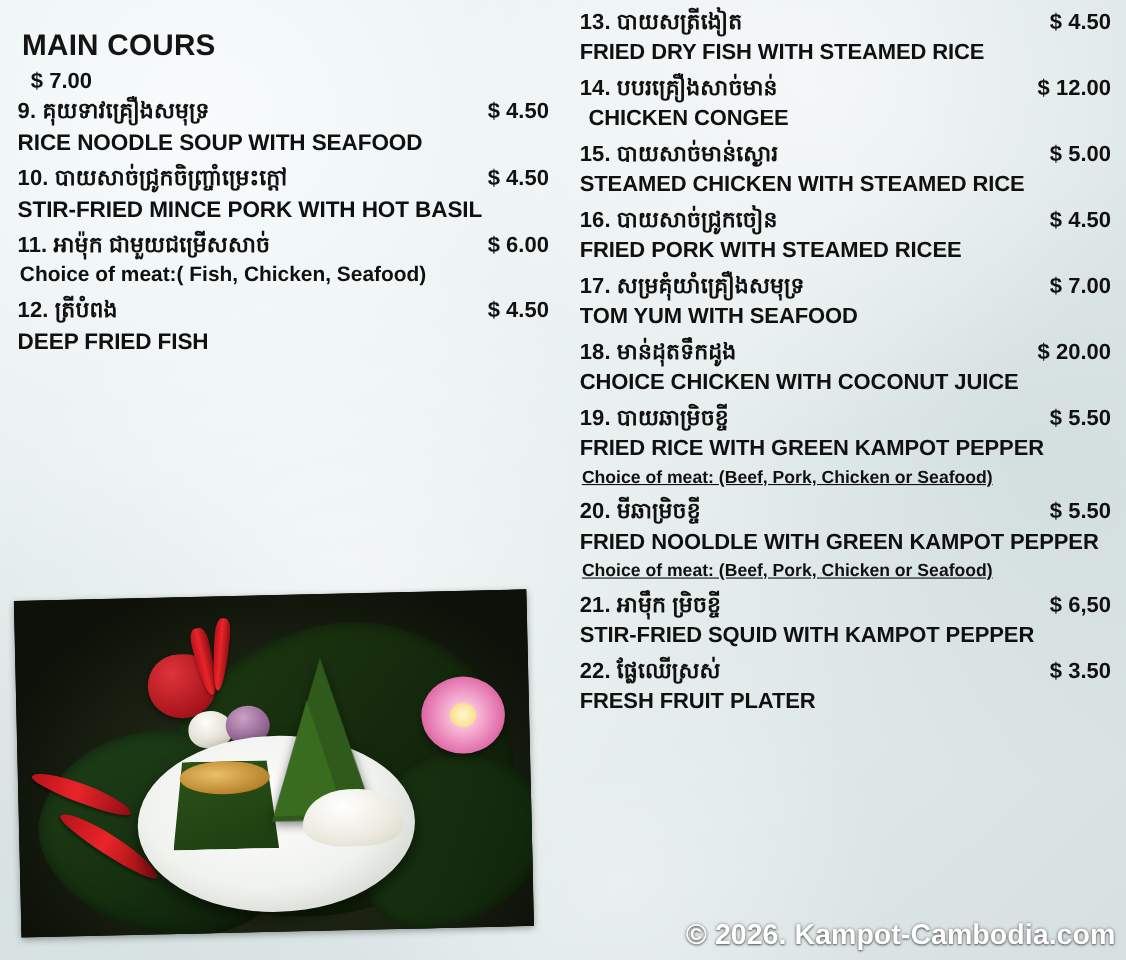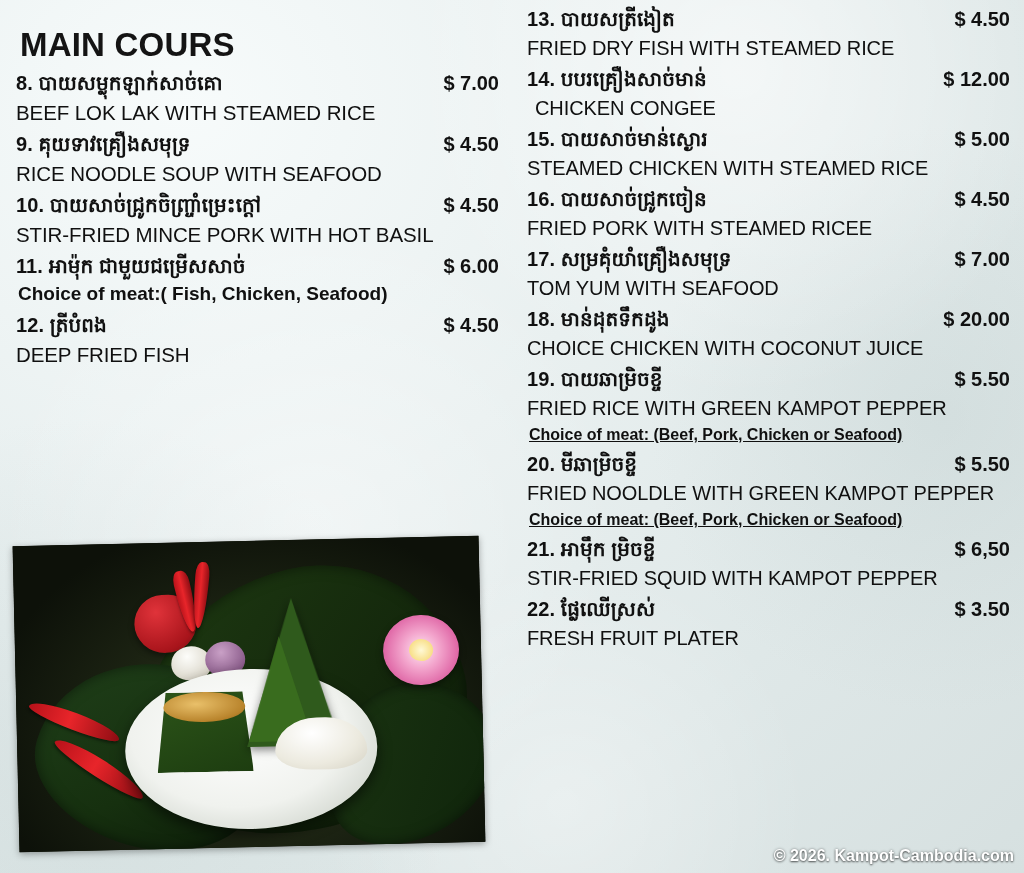"MAIN COURS" .section-title { font-size: 33px -> 27px }
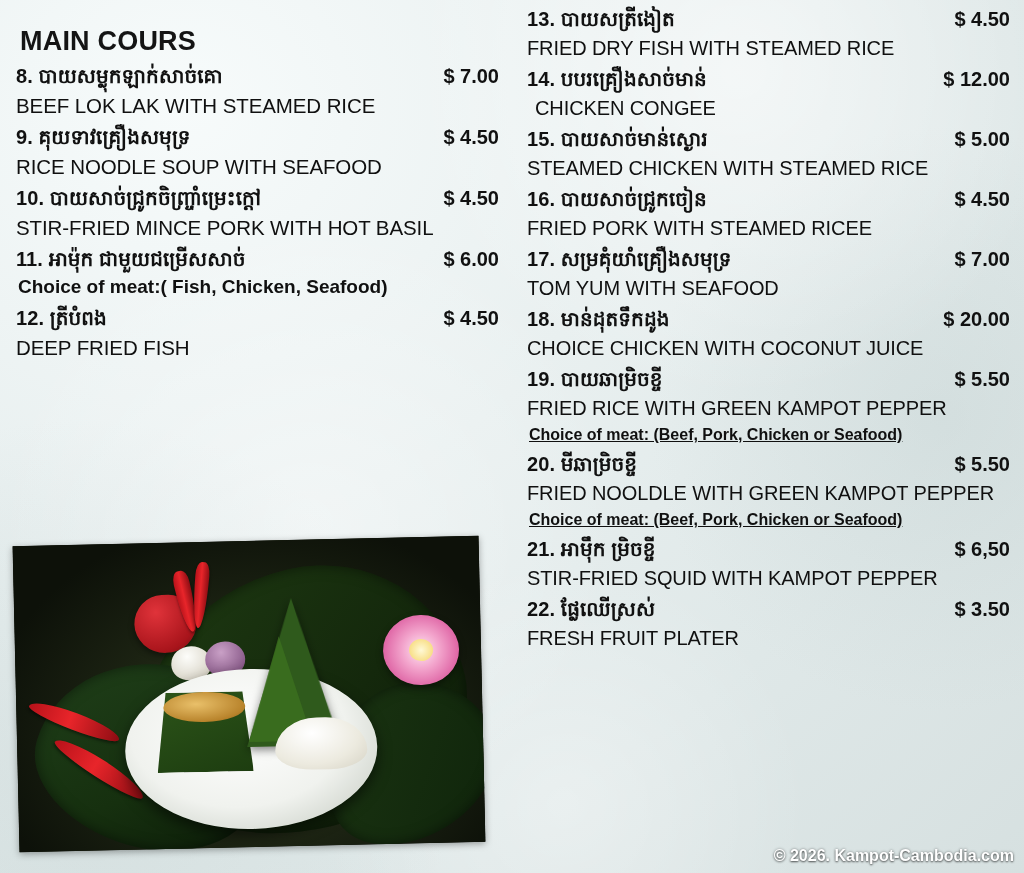"FRIED DRY FISH WITH STEAMED" .english { font-weight: normal -> bold }
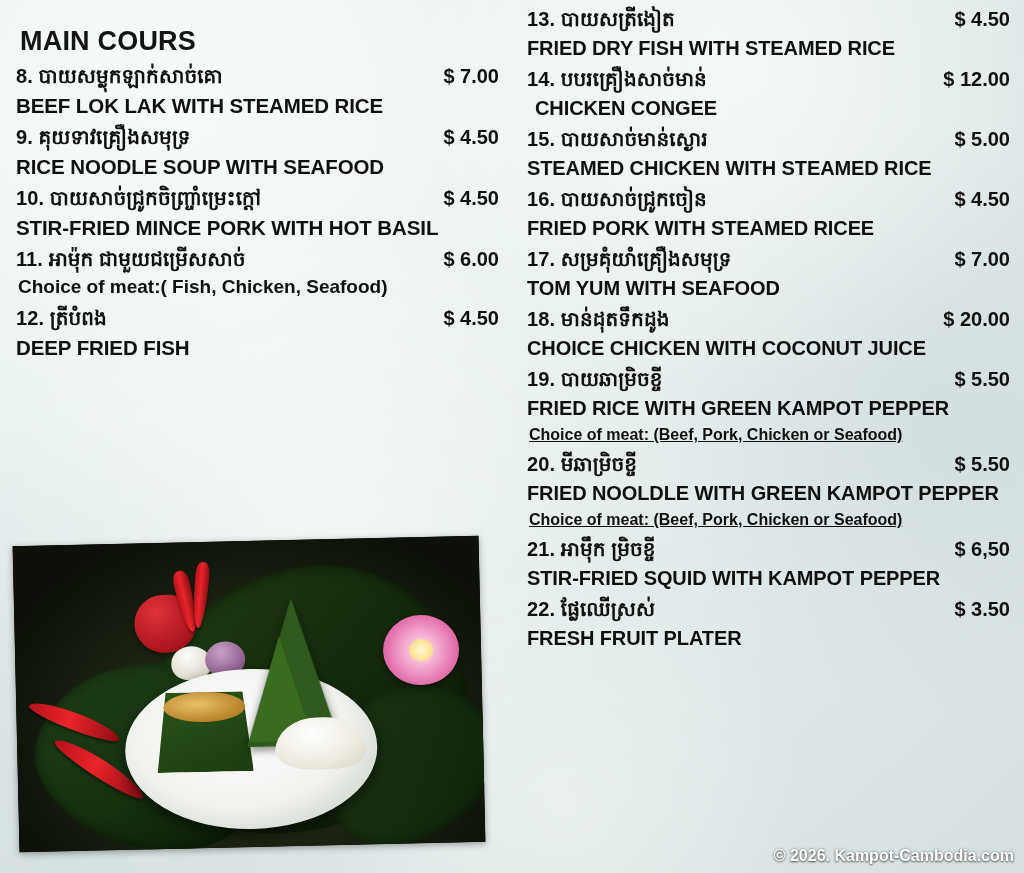"8. បាយសម្លុកឡាក់សាច់គោ" span.khmer { html: <span><span>8.</span> <span>បាយសម្លុកឡាក់សាច់គោ</span></span> -> none }
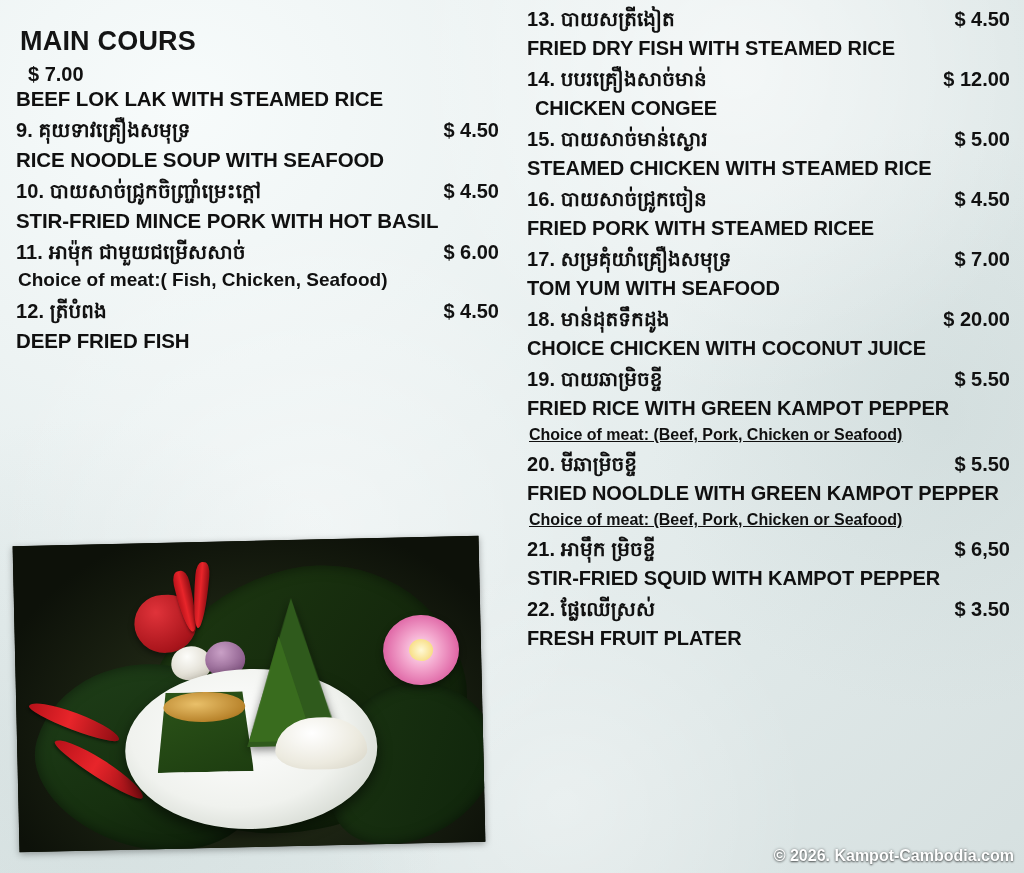"BEEF LOK LAK WITH STEAMED" div.english { html: <div>BEEF LOK LAK WITH STEAMED RICE</div> -> none }
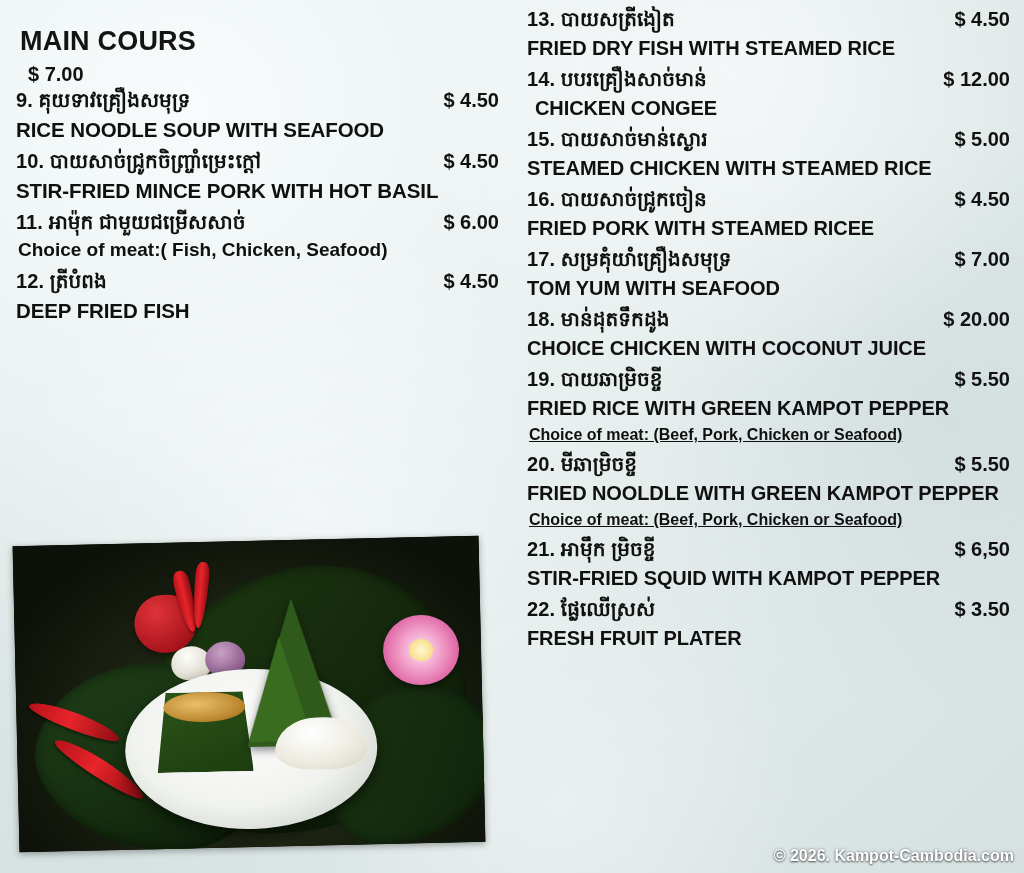"© 2026. Kampot-Cambodia.com" .copyright { font-size: 16px -> 26px }
